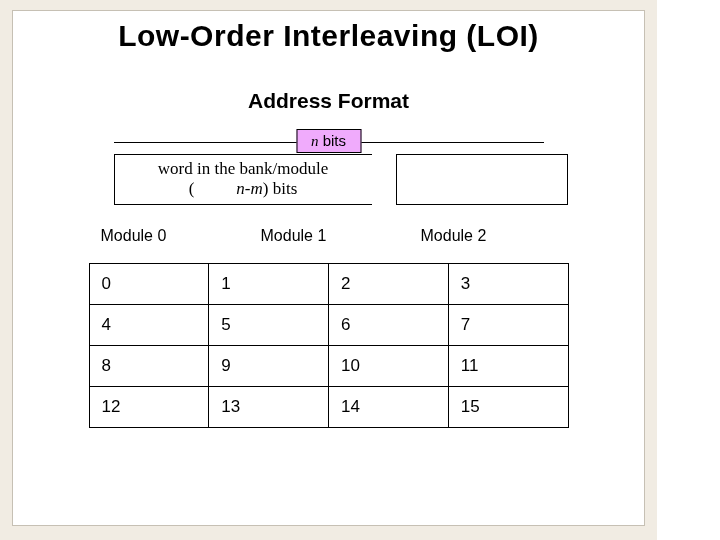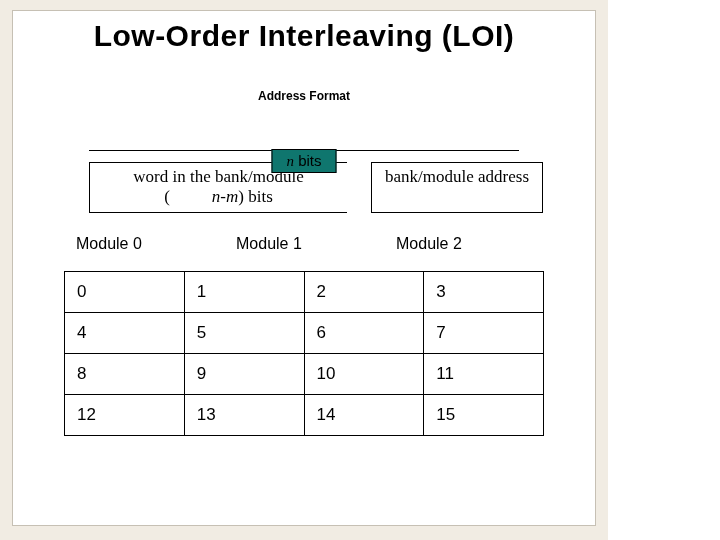"Low-Order Interleaving (LOI)" .slide { width: 608px -> 657px }
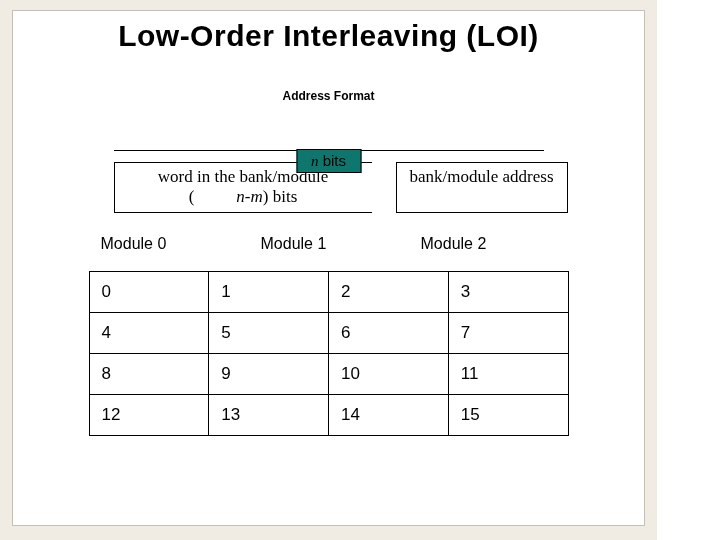"Address Format" .subtitle { font-size: 12px -> 21px; margin-bottom: 34px -> 16px }
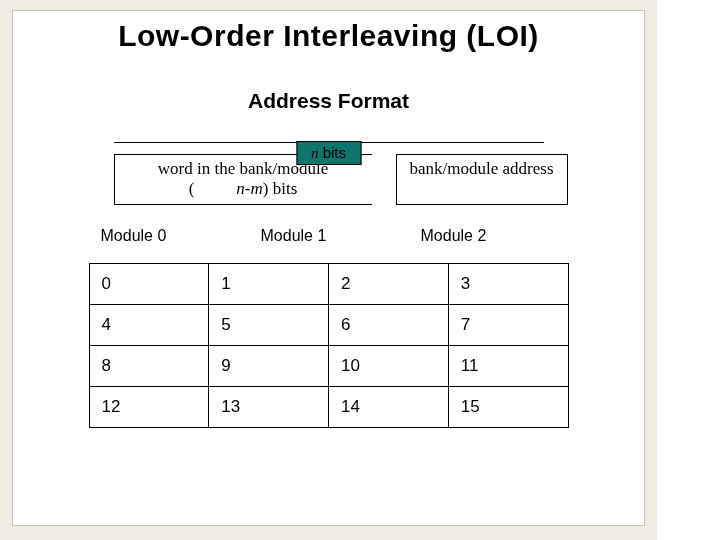"n bits" .nbits-box { background: #0f766e -> #f0abfc; top: 12px -> 0 }
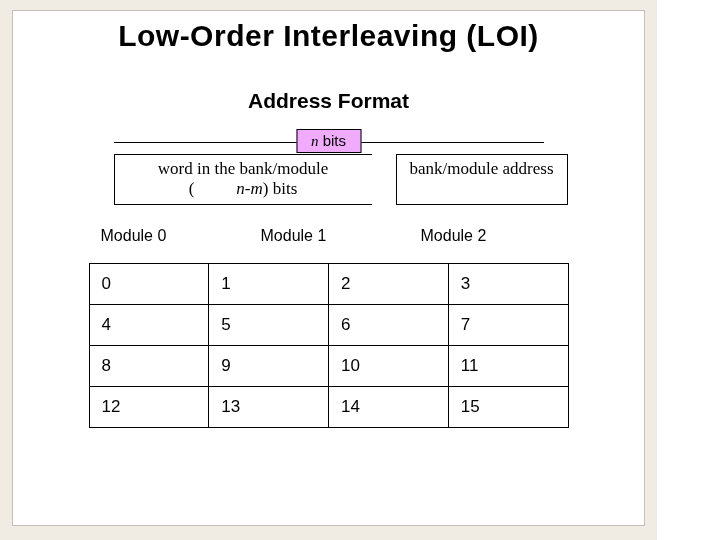"bank/module address" div { html: <div>bank/module address</div> -> none }
